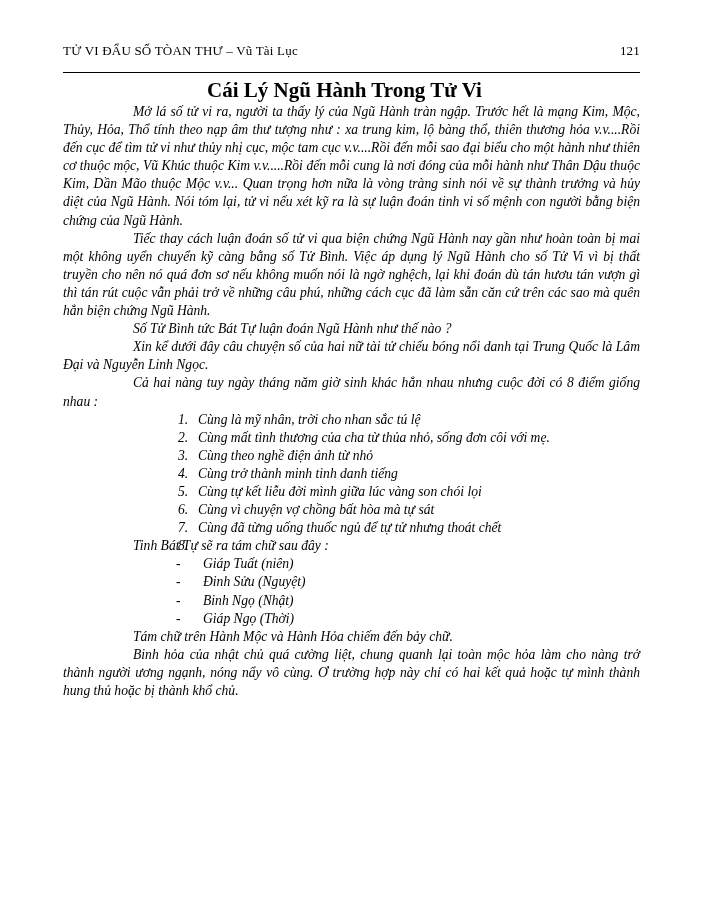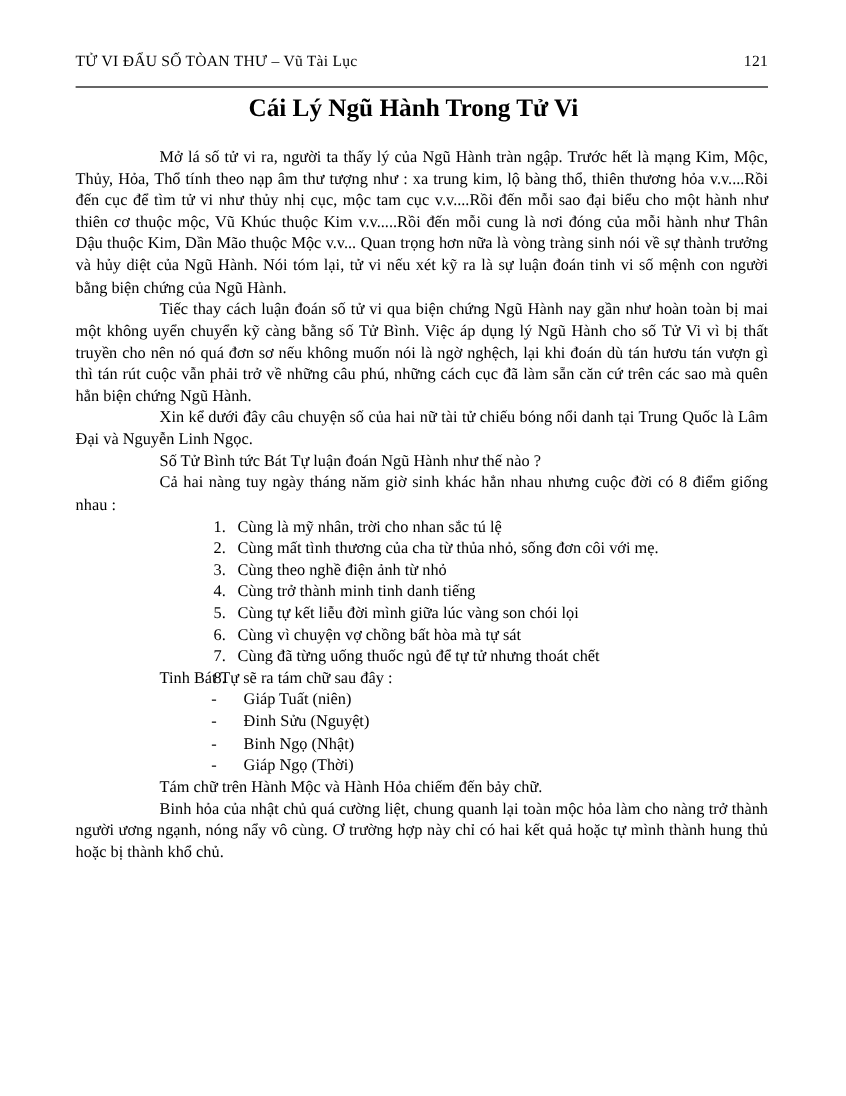"Mở lá số tử vi" .body-text { font-style: none -> italic; top: 122px -> 103px }
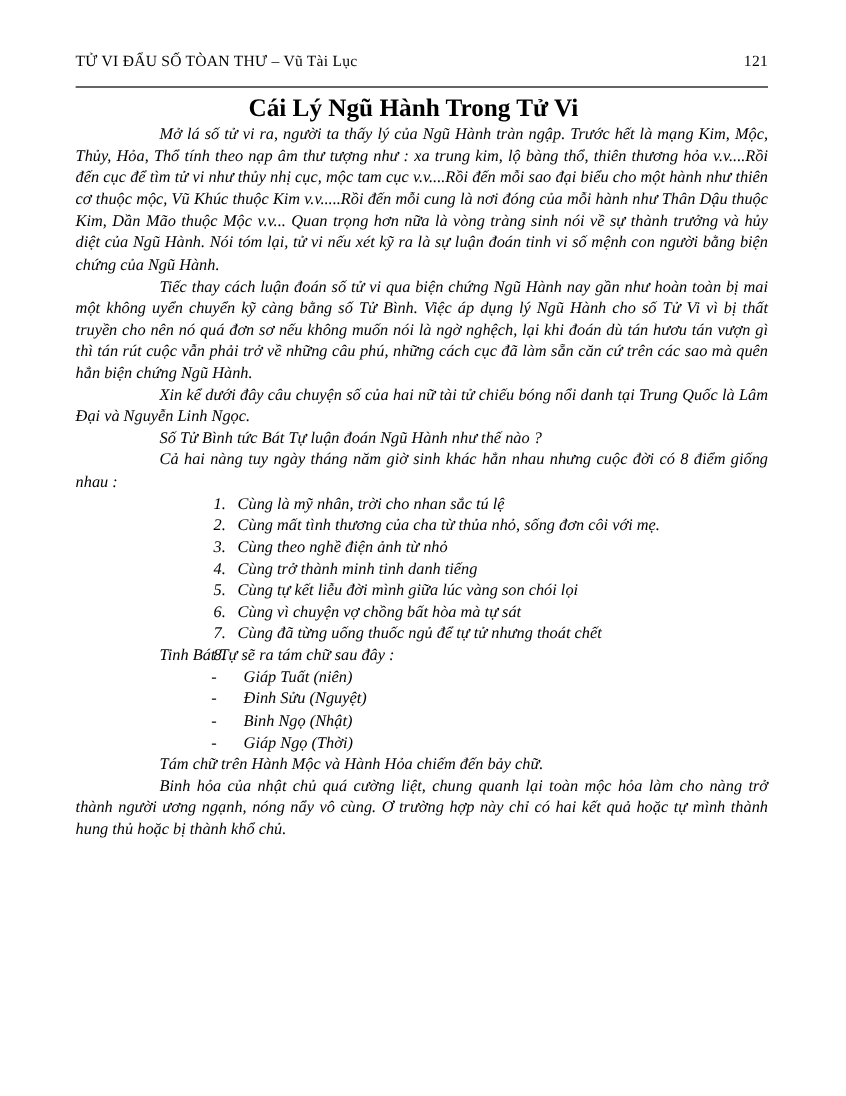"Xin kể dưới đây câu" p { order: before "Số Tử Bình tức Bát" -> after "Số Tử Bình tức Bát" }
